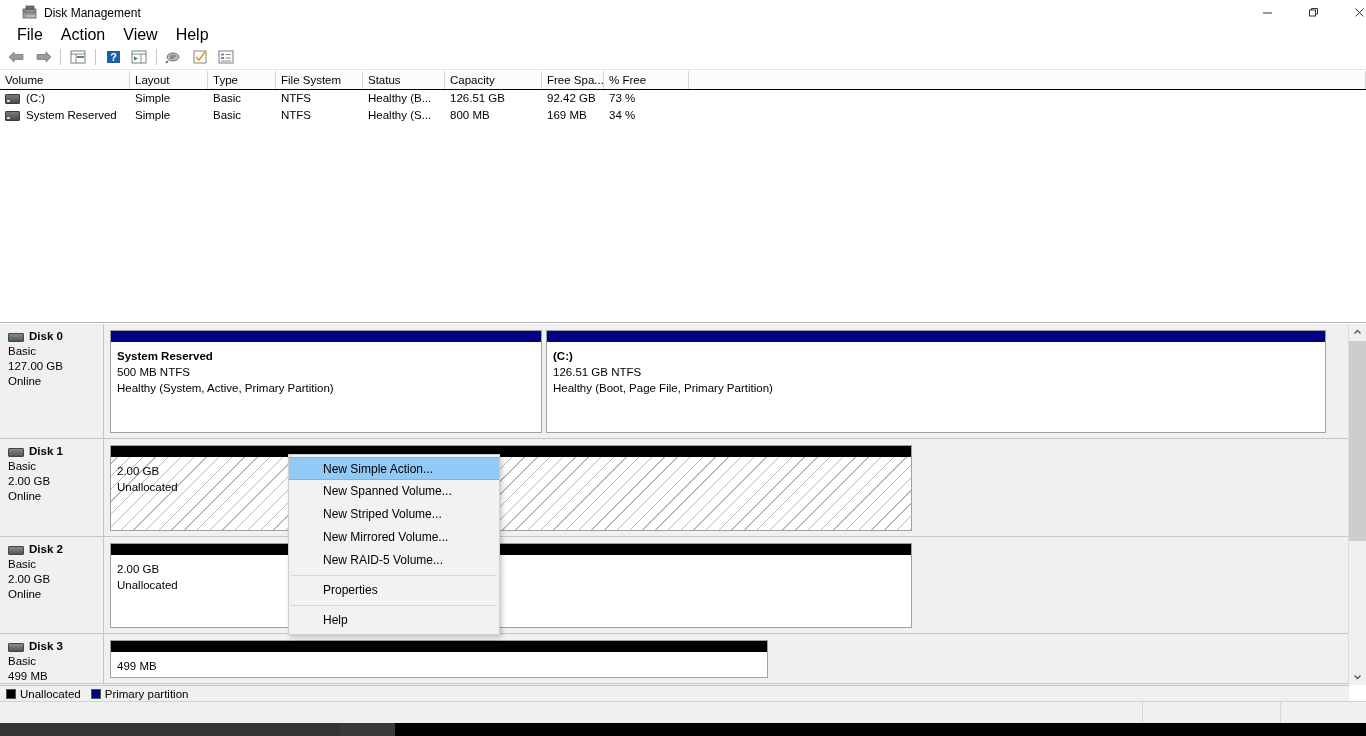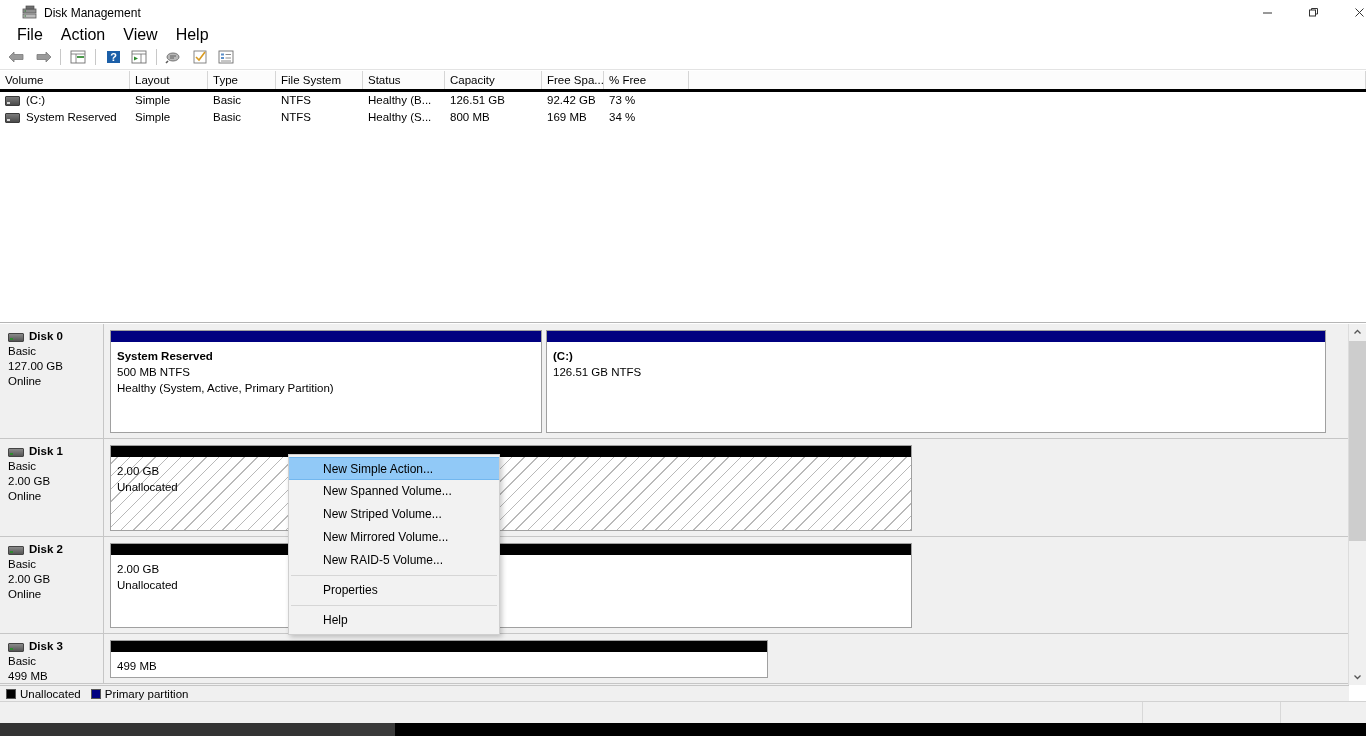"Volume" .vol-head { border-bottom: 3px solid #000000 -> 1px solid #000000 }
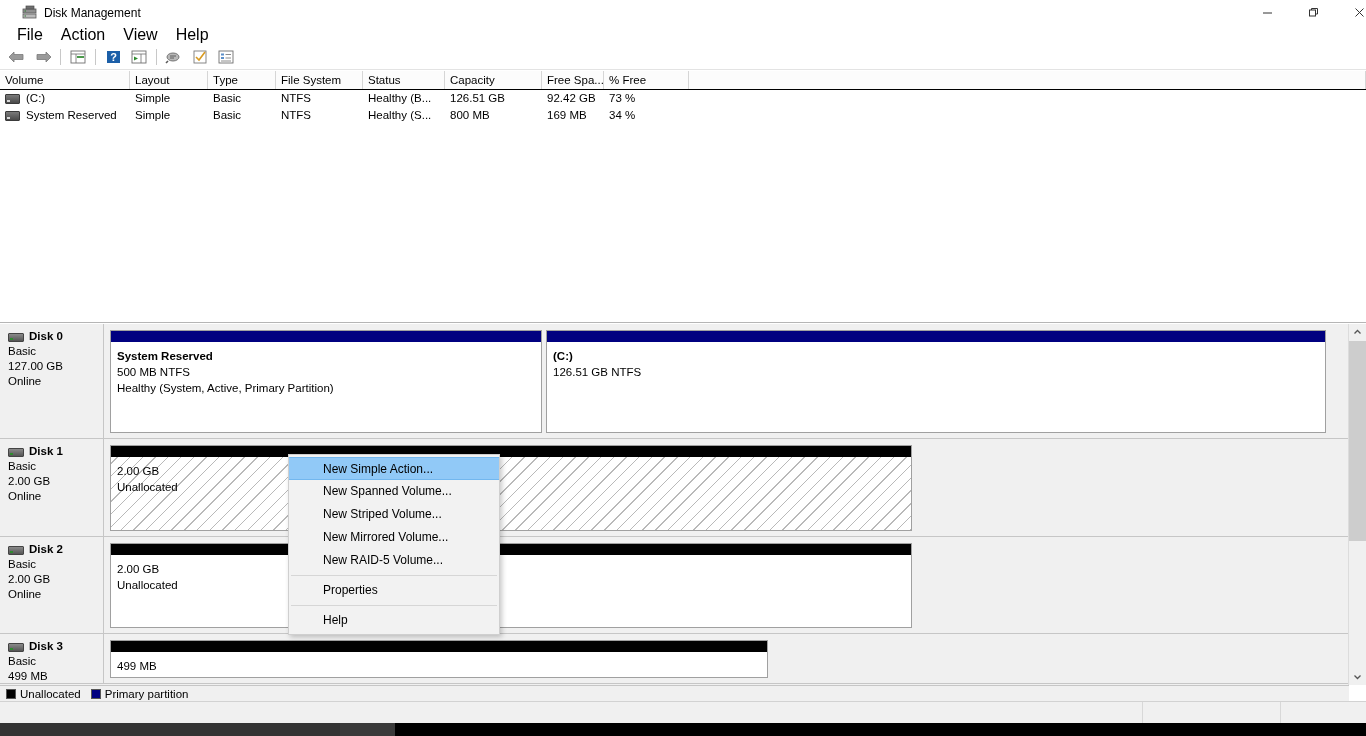"Healthy (Boot, Page File, Primary" div { html: none -> <div>Healthy (Boot, Page File, Primary Partition)</div> }
